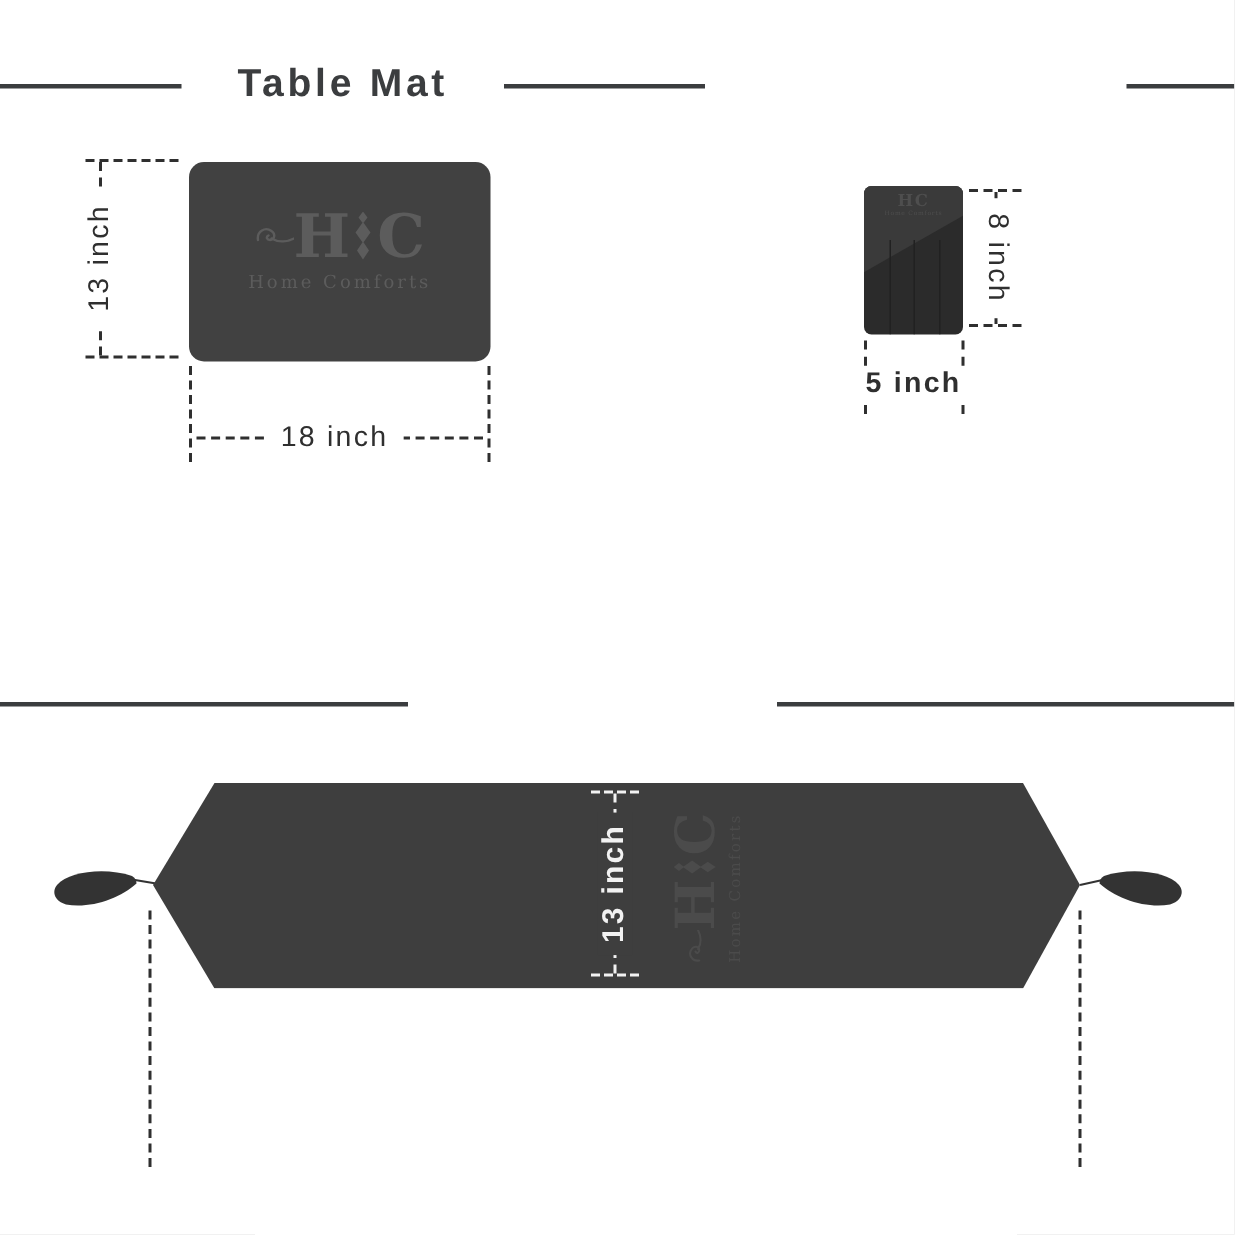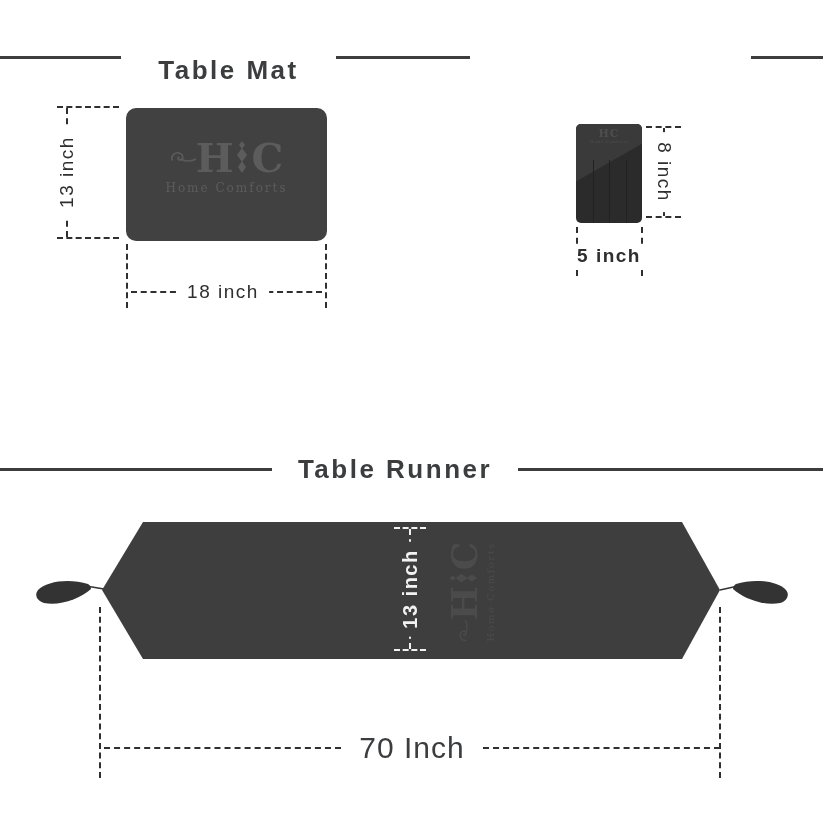"Table Mat" div.sec-title { top: 55px -> 40px }
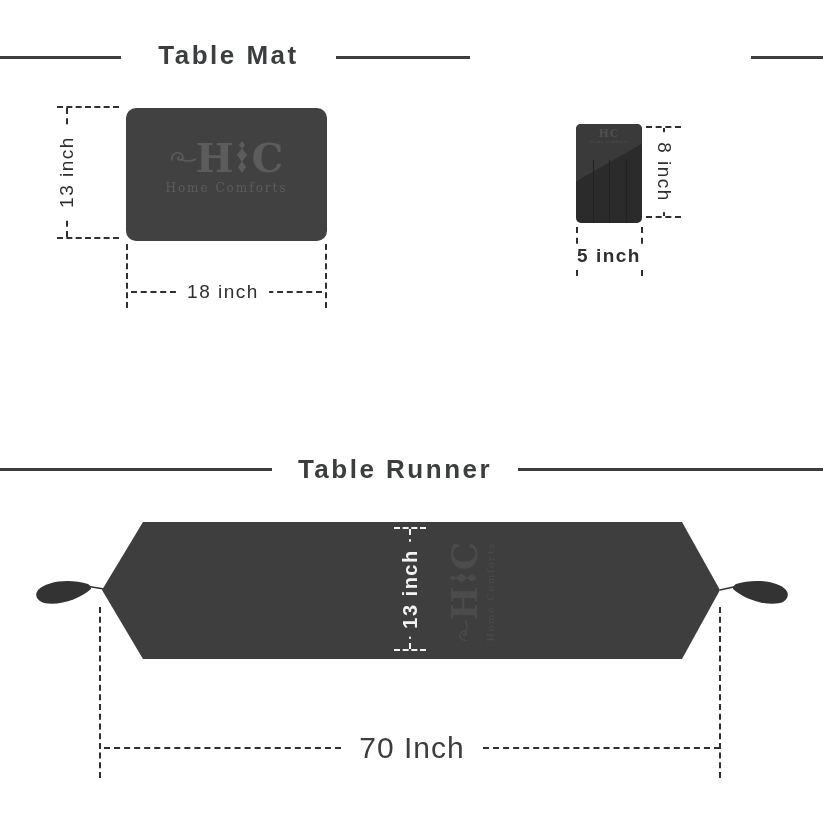"Table Runner" div.sec-title { html: <div>Table Runner</div> -> none }
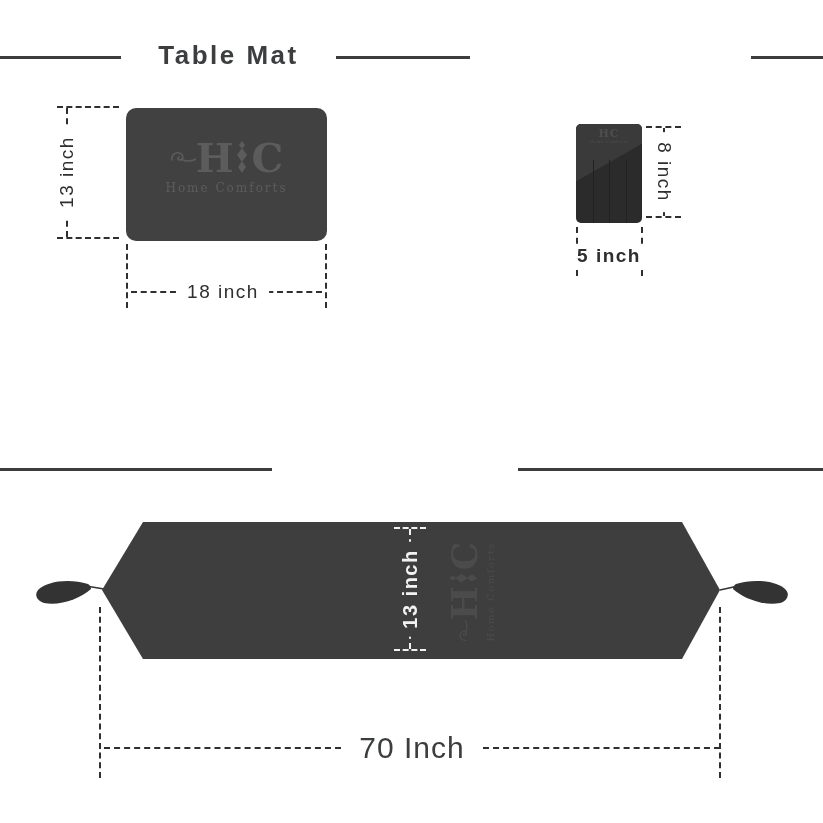"70 Inch" div { html: <div> <div></div> <div>70 Inch</div> <div></div> </div> -> none }
